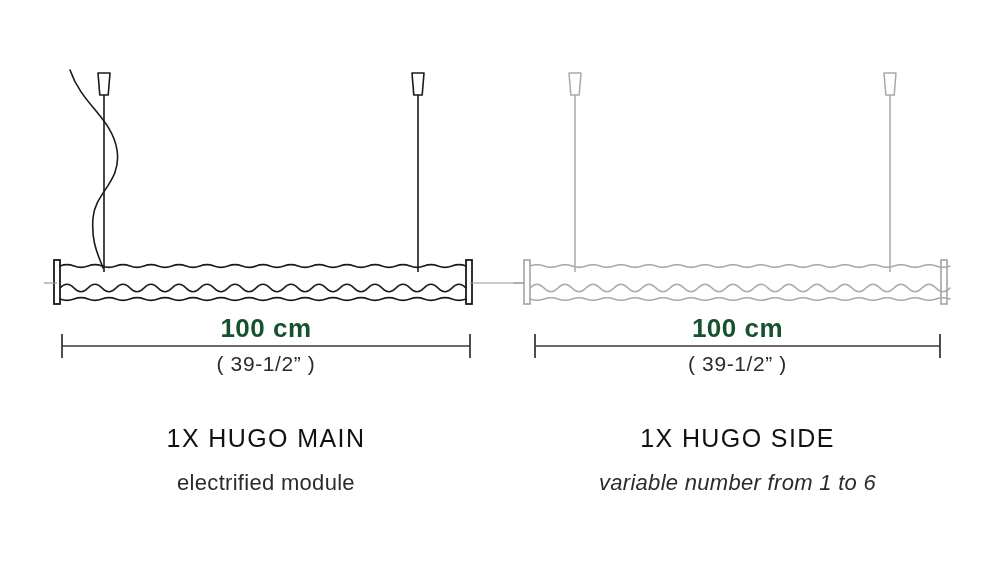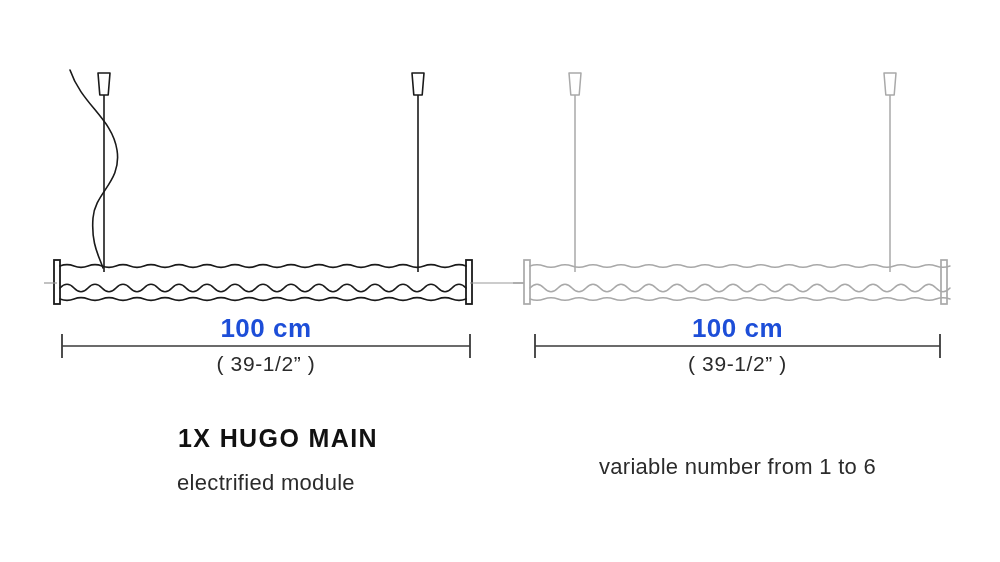"100 cm" .dim-metric { color: #1d4ed8 -> #14532d }
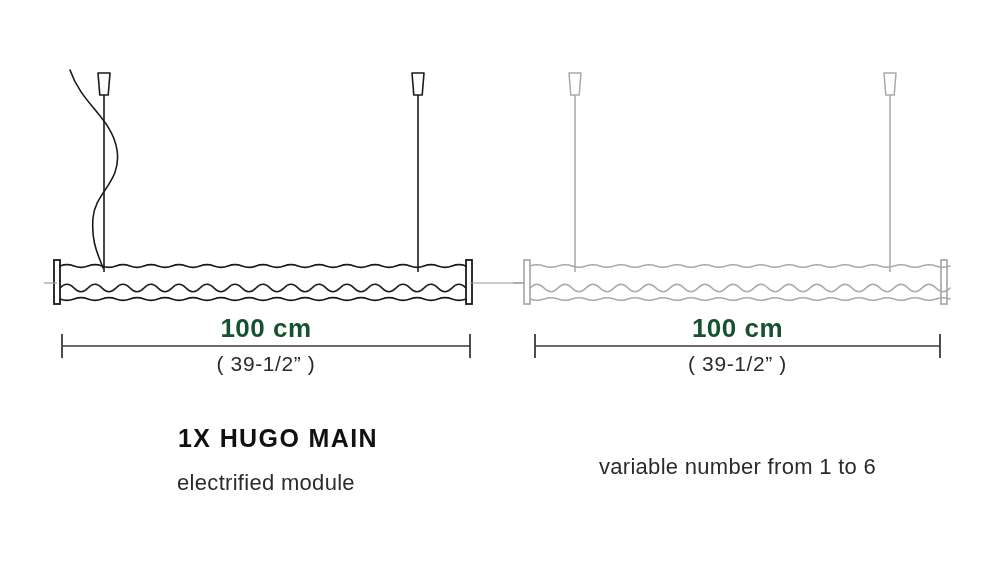"1X HUGO MAIN" div.txt { font-weight: bold -> none; left: 74px -> 62px }
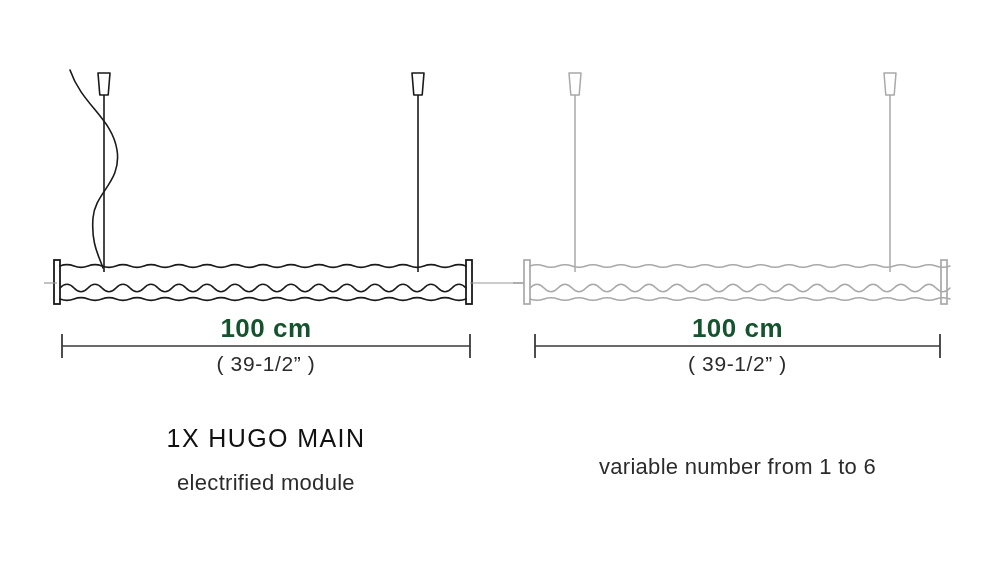"1X HUGO SIDE" div.txt { html: none -> <div>1X HUGO SIDE</div> }
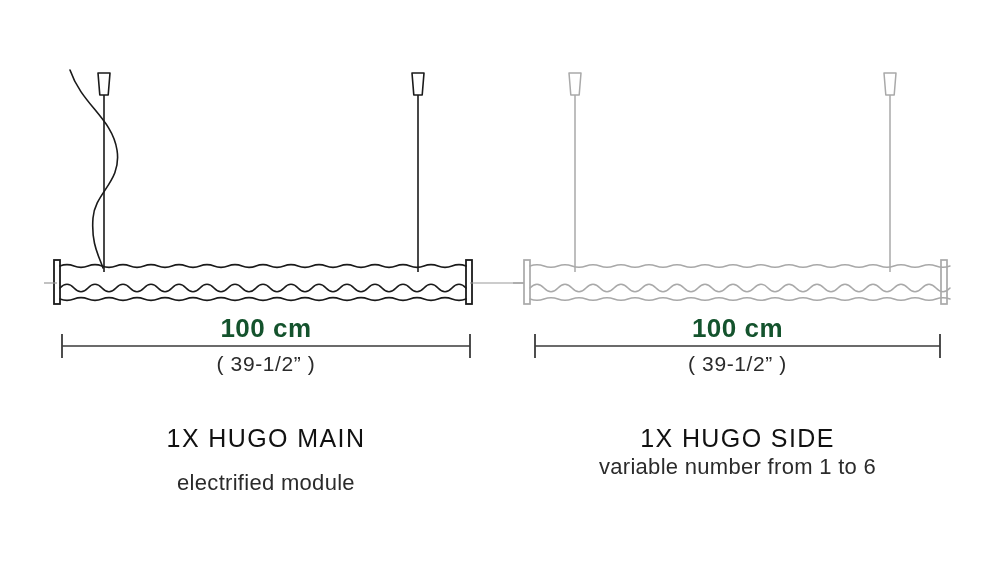"variable number from 1 to" div.txt { font-style: none -> italic; top: 456px -> 472px }
